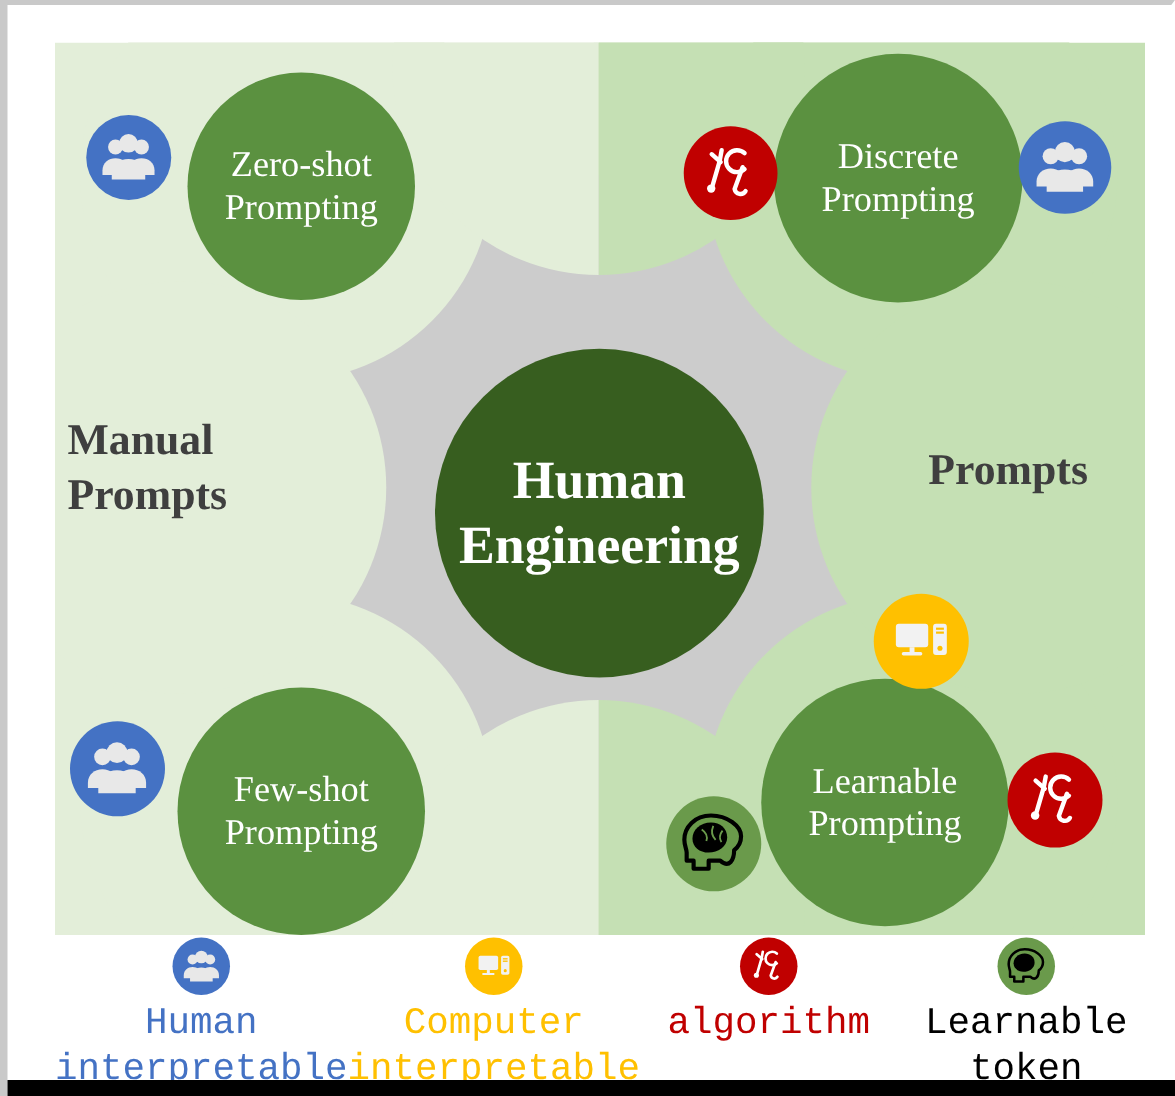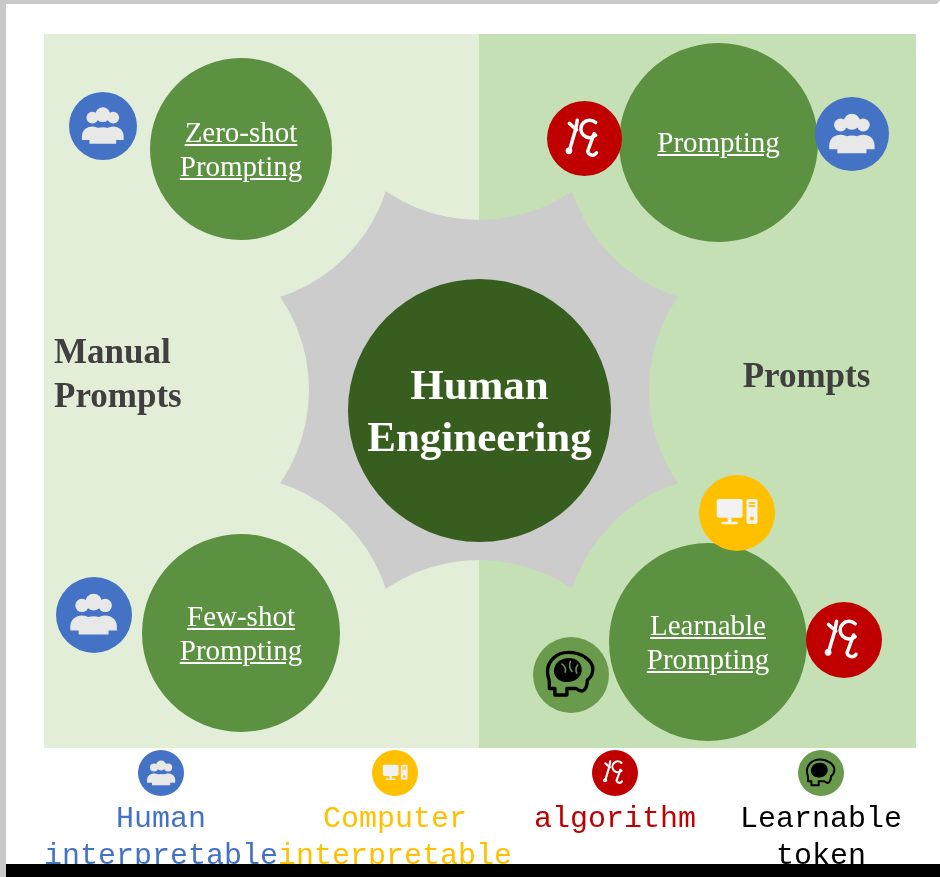"Zero-shot" .node { text-decoration: underline -> none }
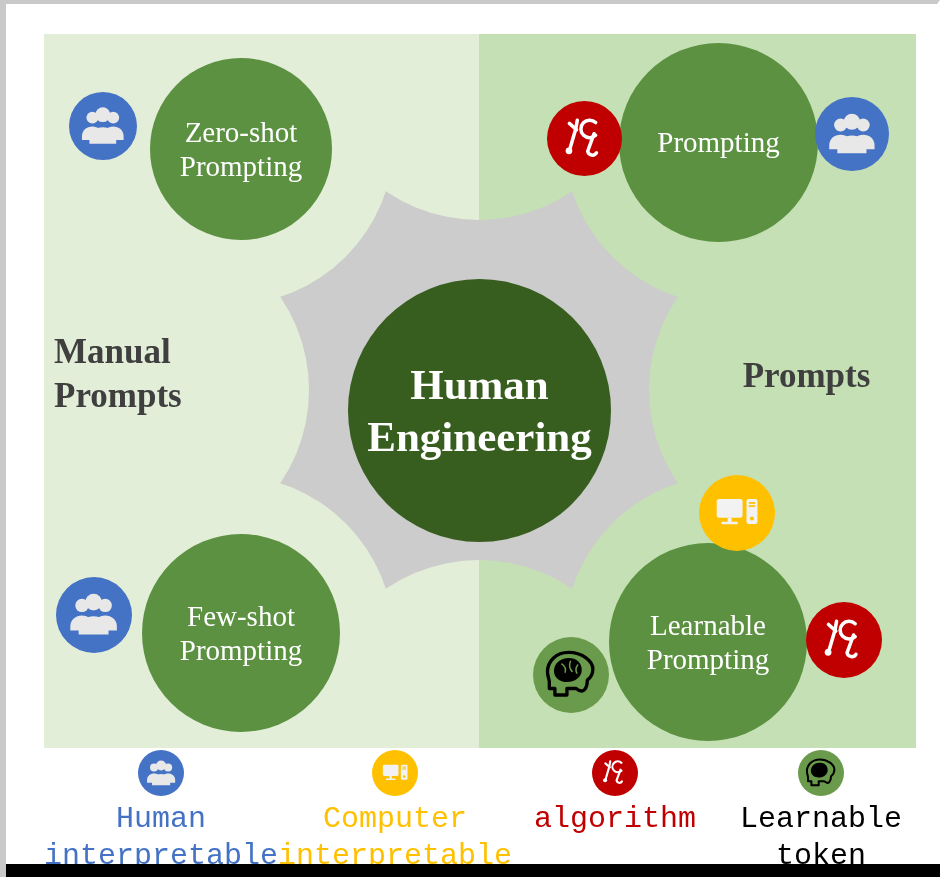"Discrete" span { html: none -> <span>Discrete</span> }
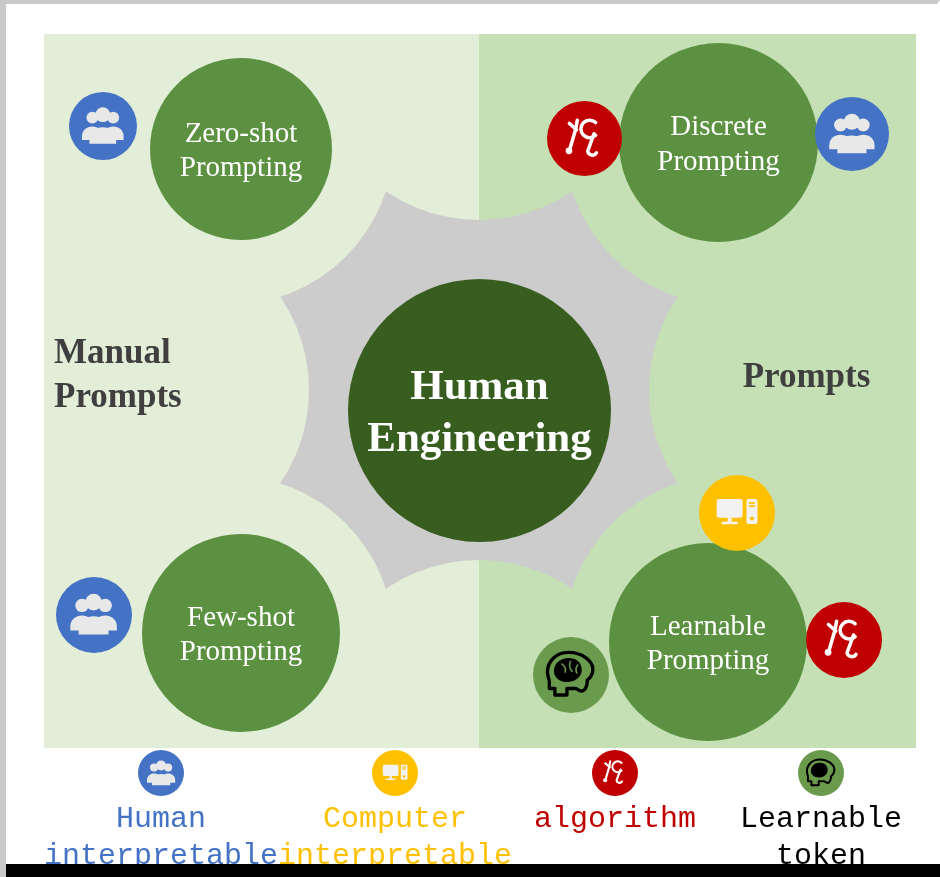"Few-shot" #node-fewshot { top: 500px -> 516px }
